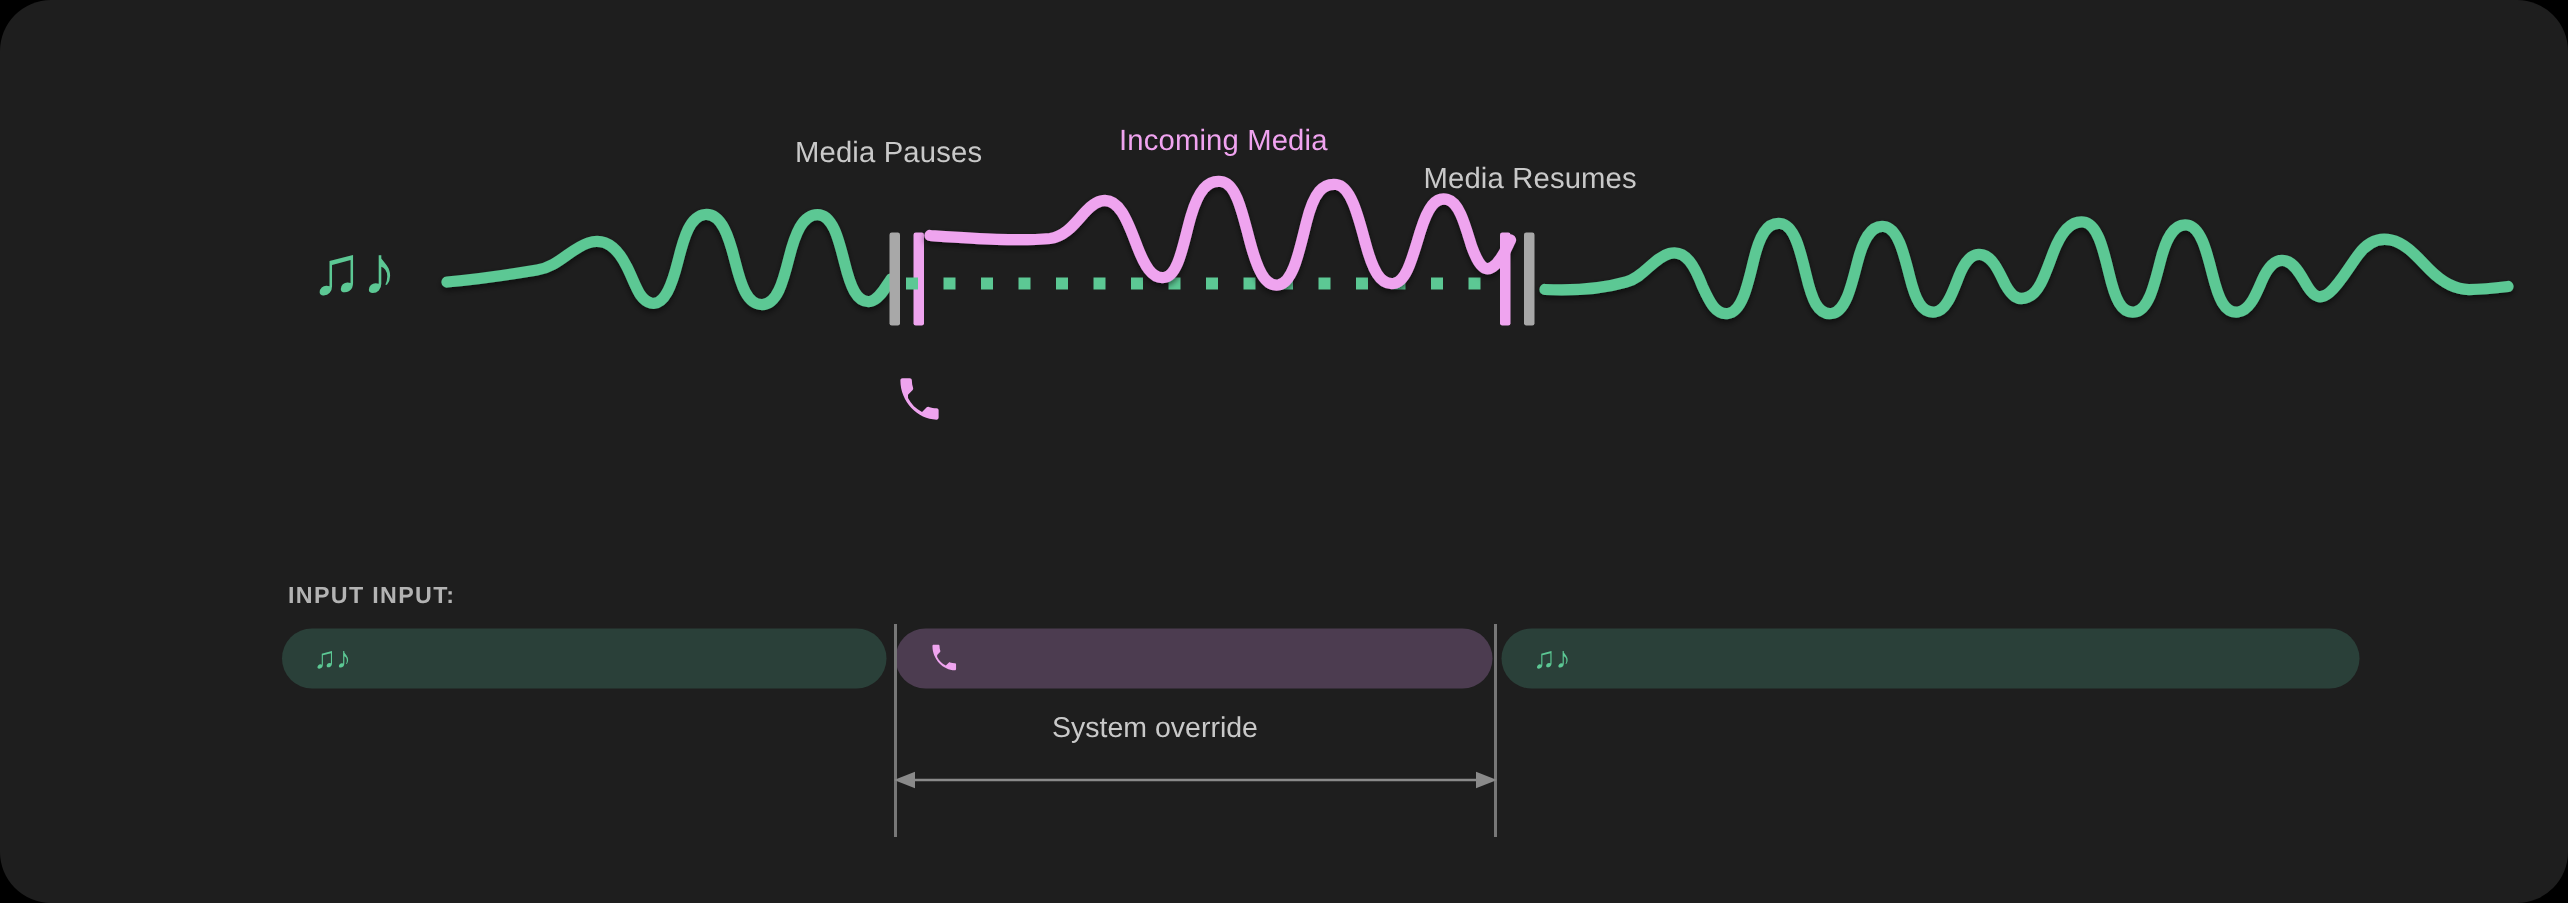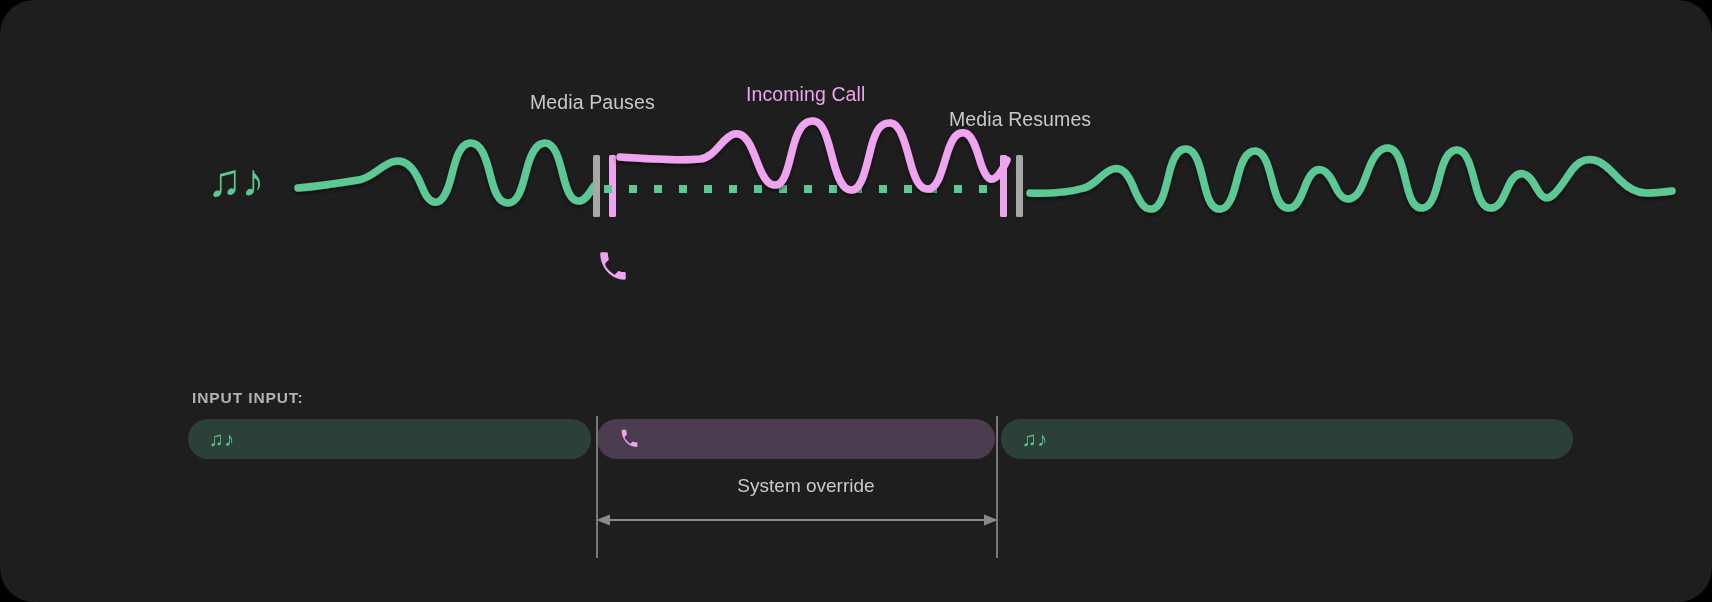"Incoming Call" div.tl-label { text: Call -> Media }
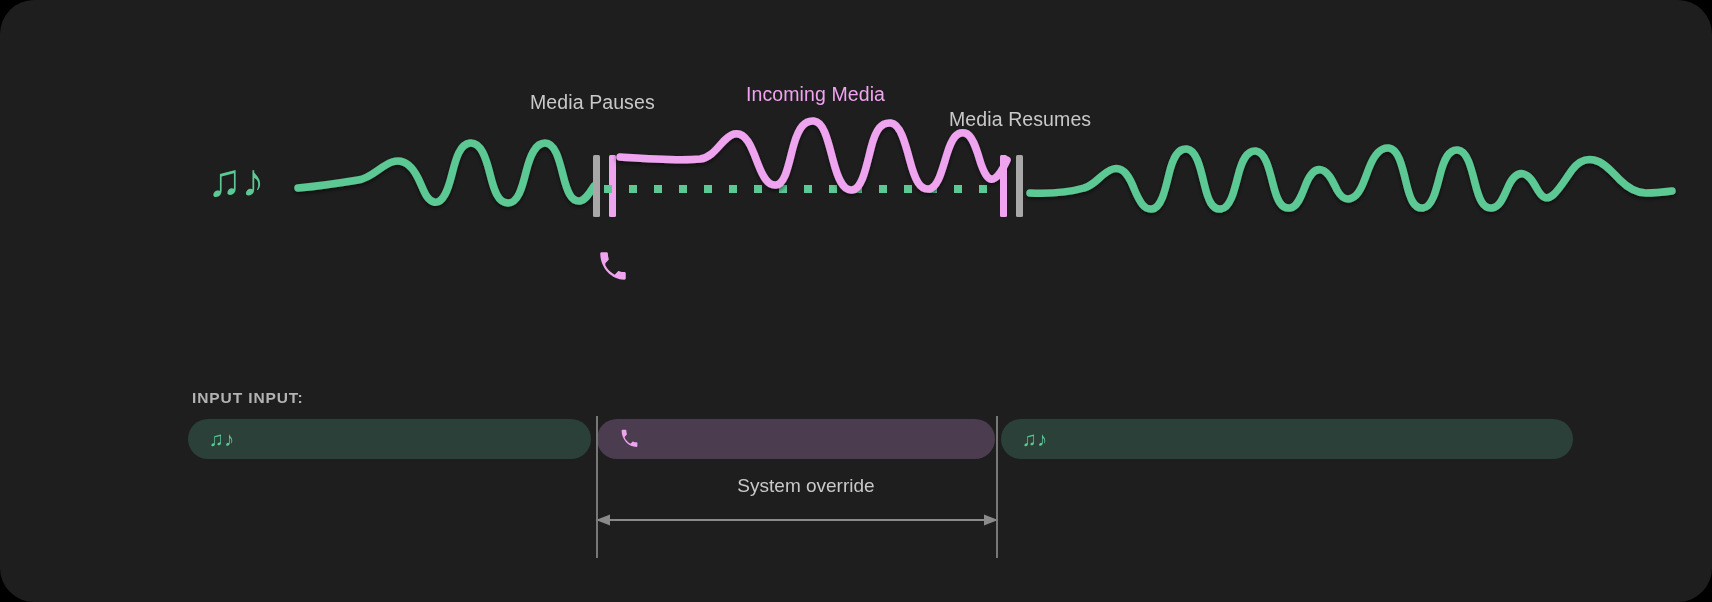"System override" #override-label { padding-left: 36px -> none }
